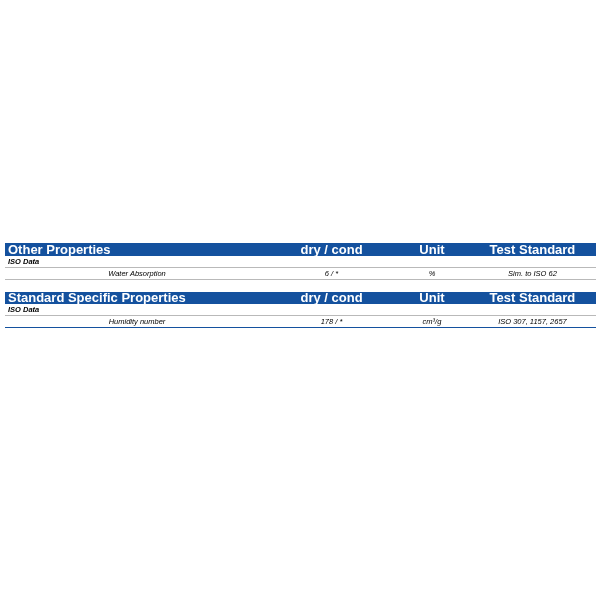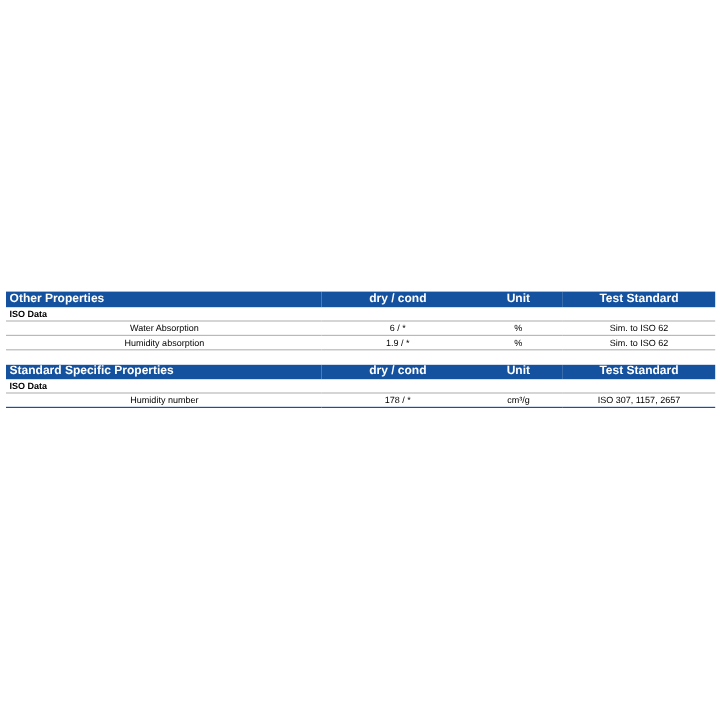"Other Properties" .prop-table thead th { font-size: 10px -> 13px }
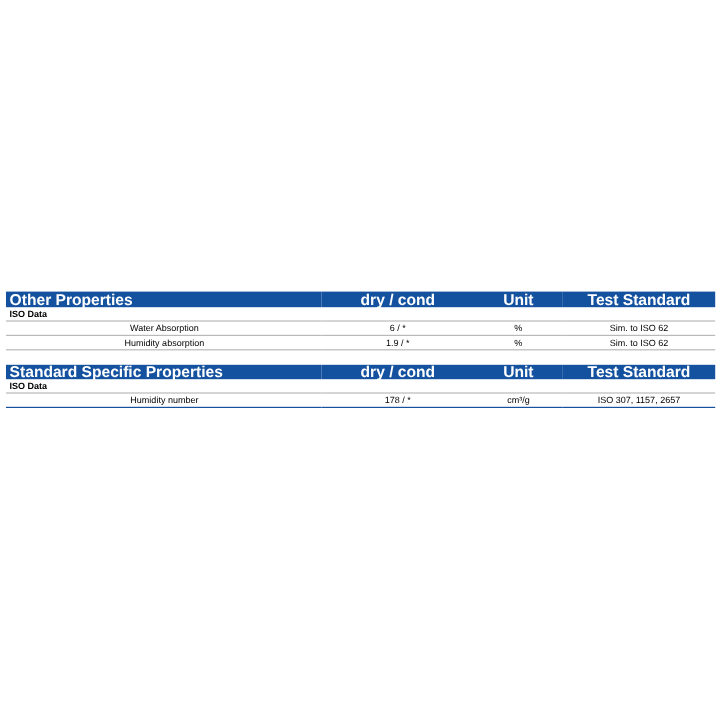"ISO Data" .prop-table tbody td { font-style: none -> italic }
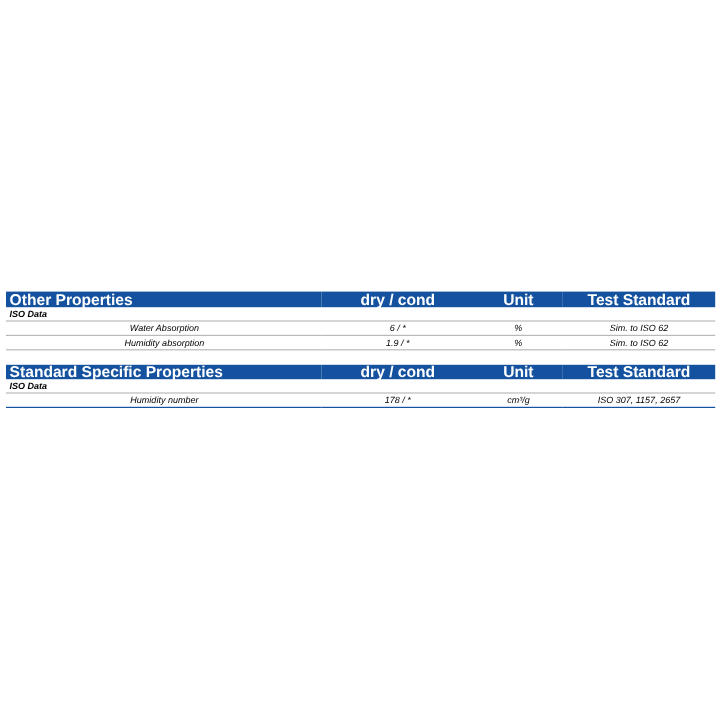"Humidity absorption" tr { html: <tr> <td>Humidity absorption</td> <td>1.9 / *</td> <td>%</td> <td>Sim. to ISO 62</td> </tr> -> none }
